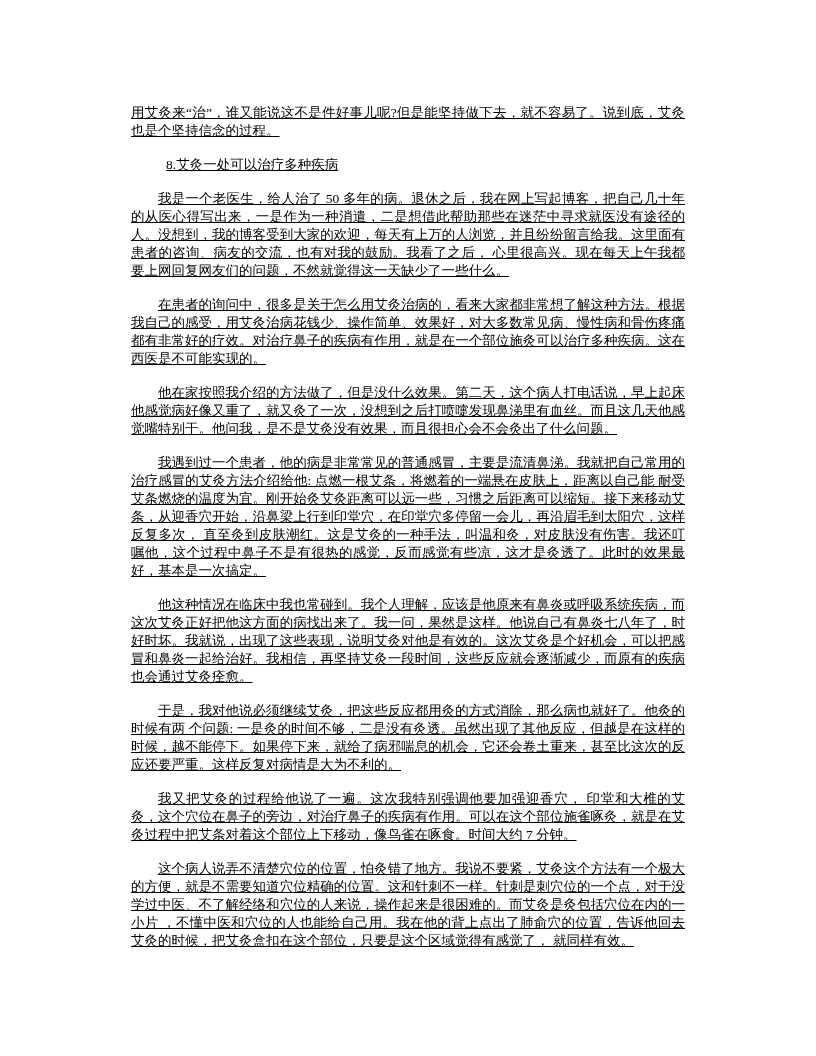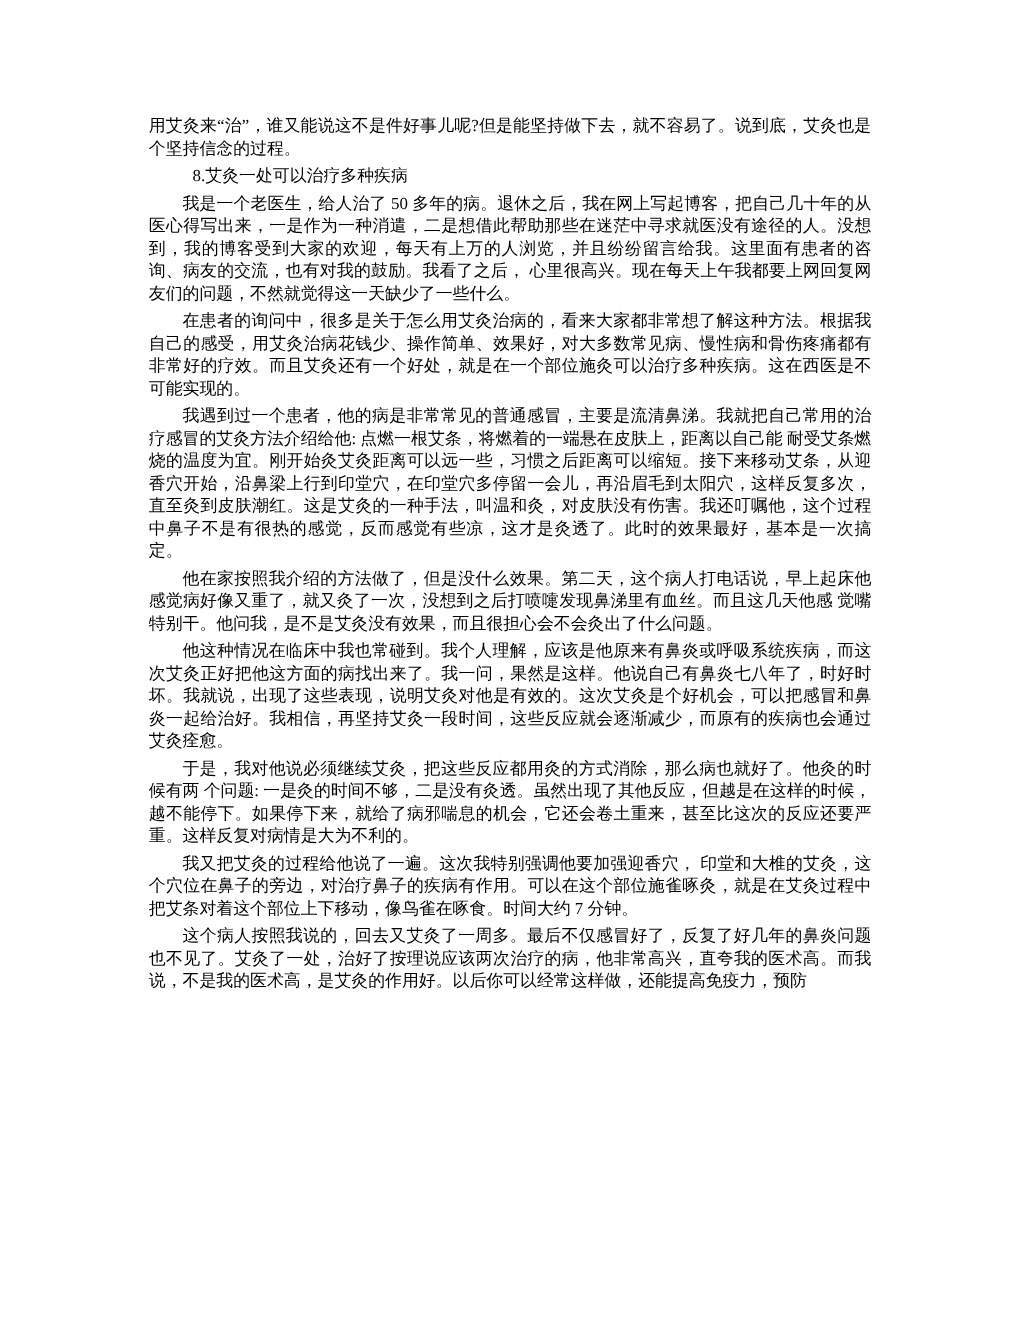"用艾灸来“治”，谁又能说这不是件好事儿呢?但是能坚持做下去，就不容易了。说到底，" p.para { margin: 4px -> 16px; text-decoration: none -> underline }
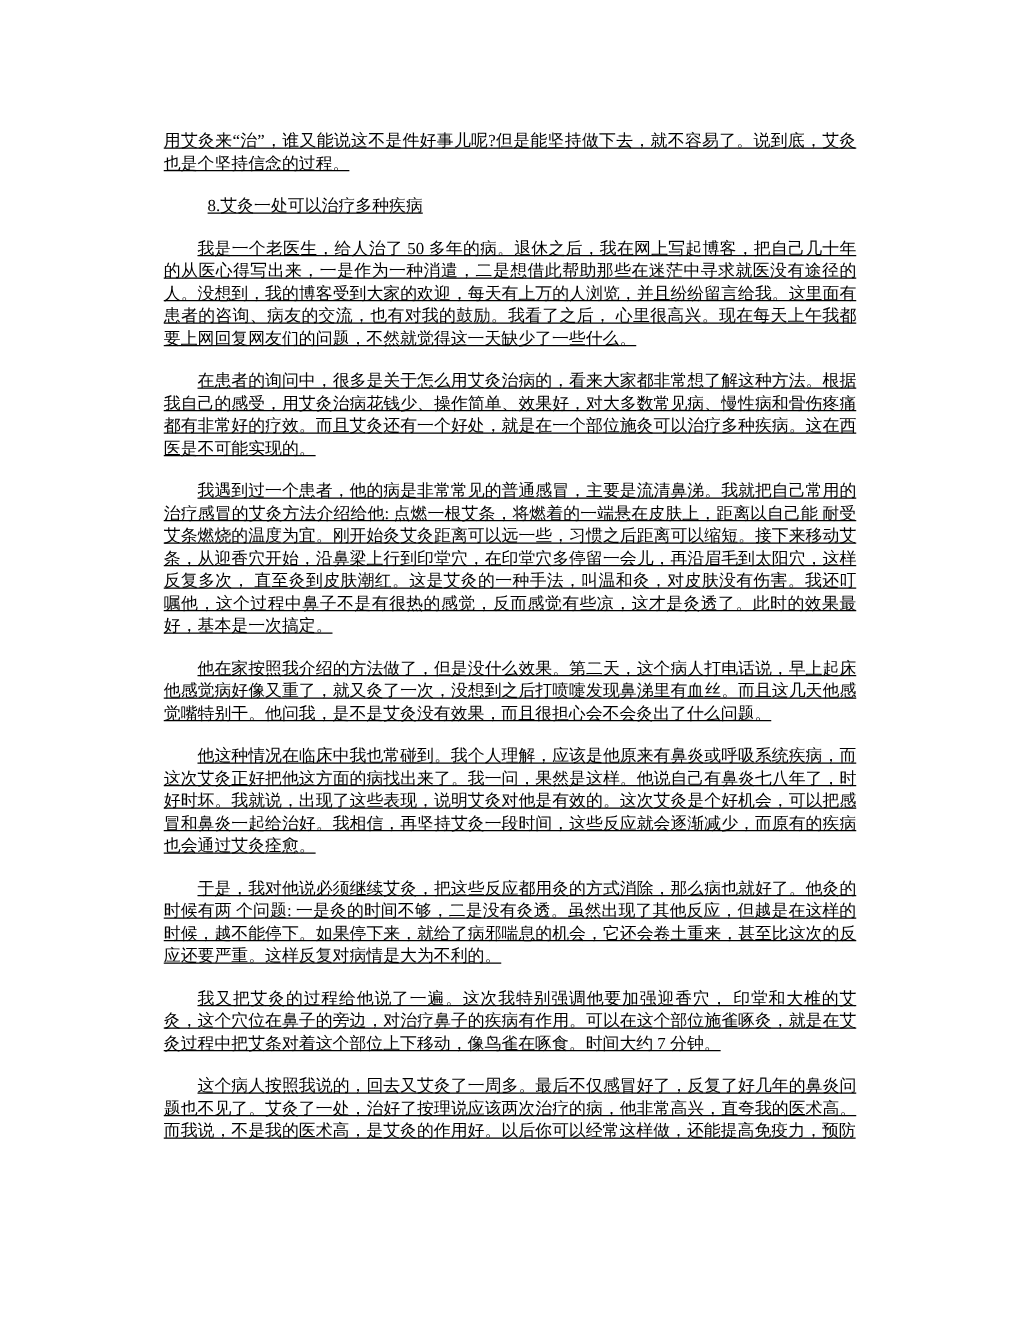"在患者的询问中，很多是关于怎么用艾灸治病的，看来大家都非常想了解这种方法。根据我" p.para { text: 而且艾灸还有一个好处 -> 对治疗鼻子的疾病有作用 }
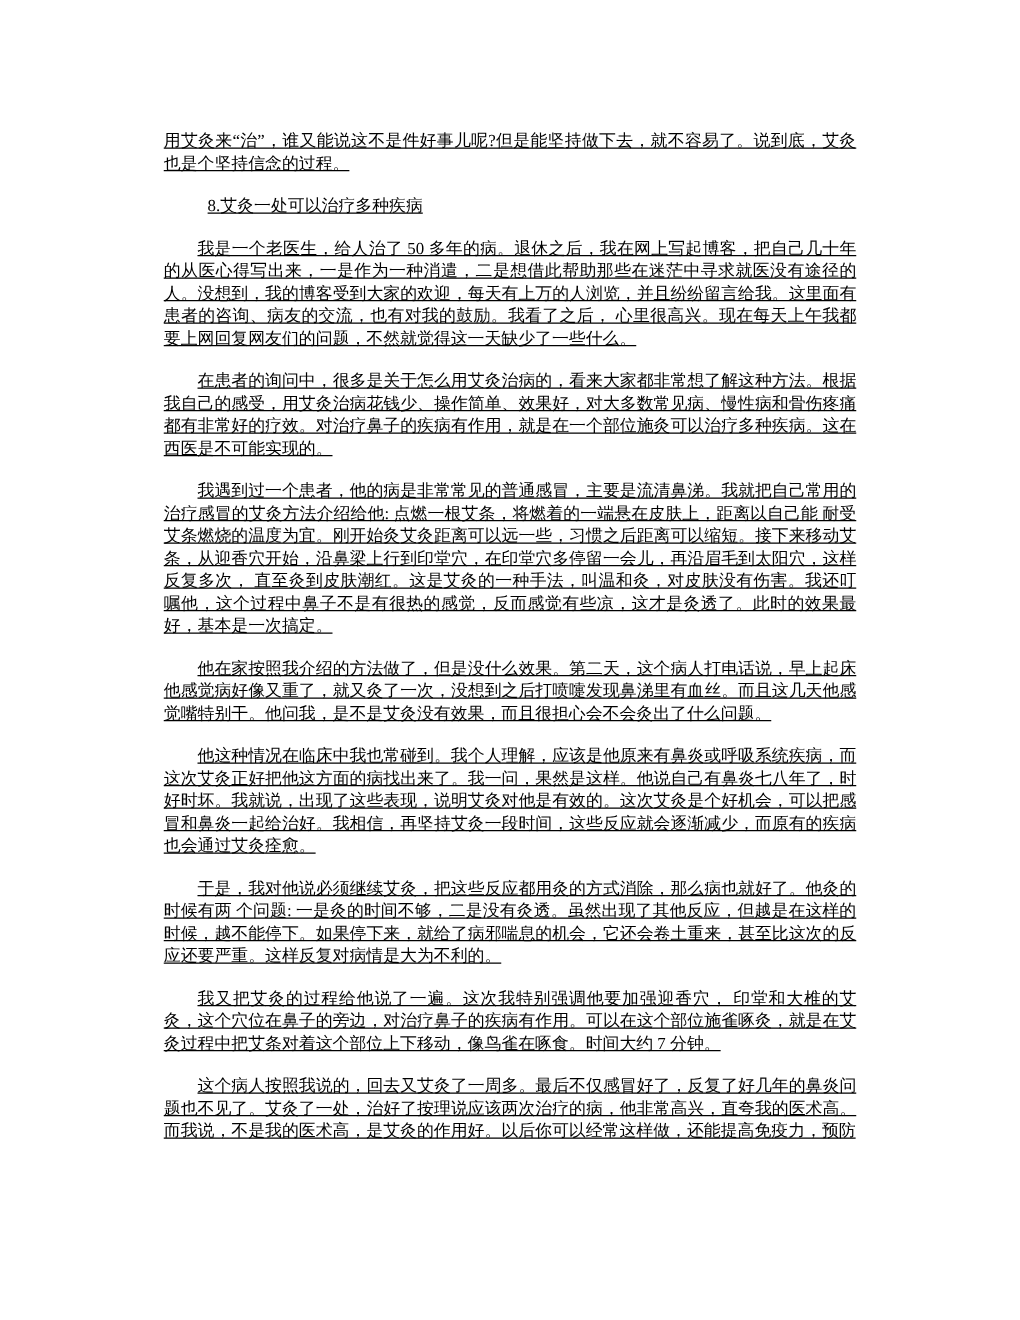"我遇到过一个患者，他的病是非常常见的普通感冒，主要是流清鼻涕。我就把自己常用的治" p.para { order: before "他在家按照我介绍的方法做了，但是没什么效果。第二天，这个病人打电话说，早上起床他" -> after "他在家按照我介绍的方法做了，但是没什么效果。第二天，这个病人打电话说，早上起床他" }
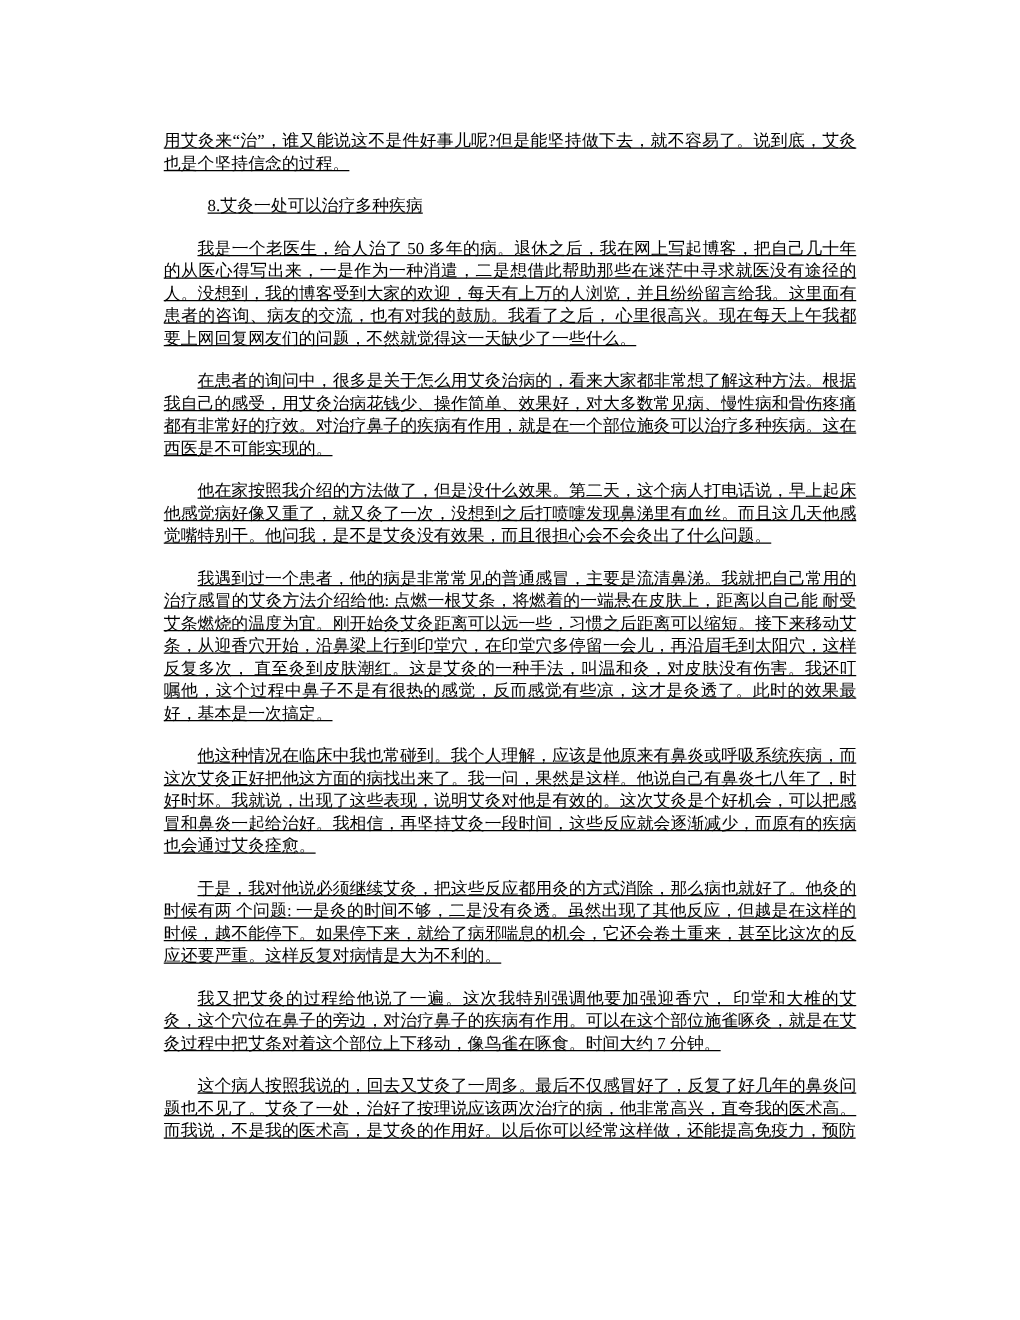"这个病人说弄不清楚穴位的位置，怕灸错了地方。我说不要紧，艾灸这个方法有一个极大的" p.para { html: none -> <p>这个病人说弄不清楚穴位的位置，怕灸错了地方。我说不要紧，艾灸这个方法有一个极大的方便，就是不需要知道穴位精确的位置。这和针刺不一样。针刺是刺穴位的一个点，对于没学过中医、不了解经络和穴位的人来说，操作起来是很困难的。而艾灸是灸包括穴位在内的一小片 ，不懂中医和穴位的人也能给自己用。我在他的背上点出了肺俞穴的位置，告诉他回去艾灸的时候，把艾灸盒扣在这个部位，只要是这个区域觉得有感觉了， 就同样有效。</p> }
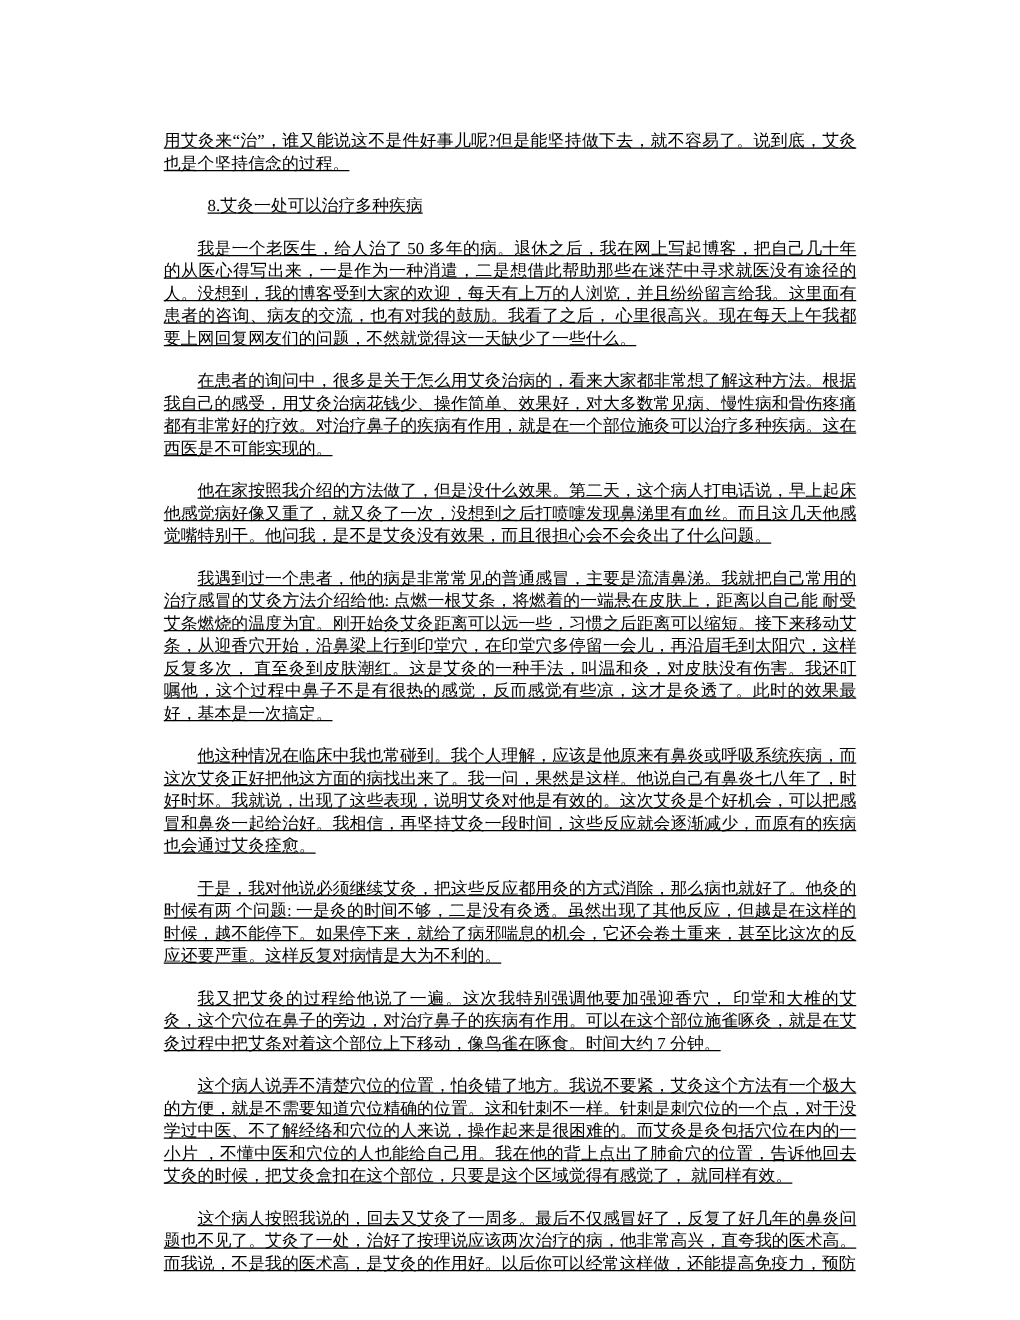"这个病人按照我说的，回去又艾灸了一周多。最后不仅感冒好了，反复了好几年的鼻炎问题" p.para { html: <p>这个病人按照我说的，回去又艾灸了一周多。最后不仅感冒好了，反复了好几年的鼻炎问题也不见了。艾灸了一处，治好了按理说应该两次治疗的病，他非常高兴，直夸我的医术高。而我说，不是我的医术高，是艾灸的作用好。以后你可以经常这样做，还能提高免疫力，预防</p> -> none }
